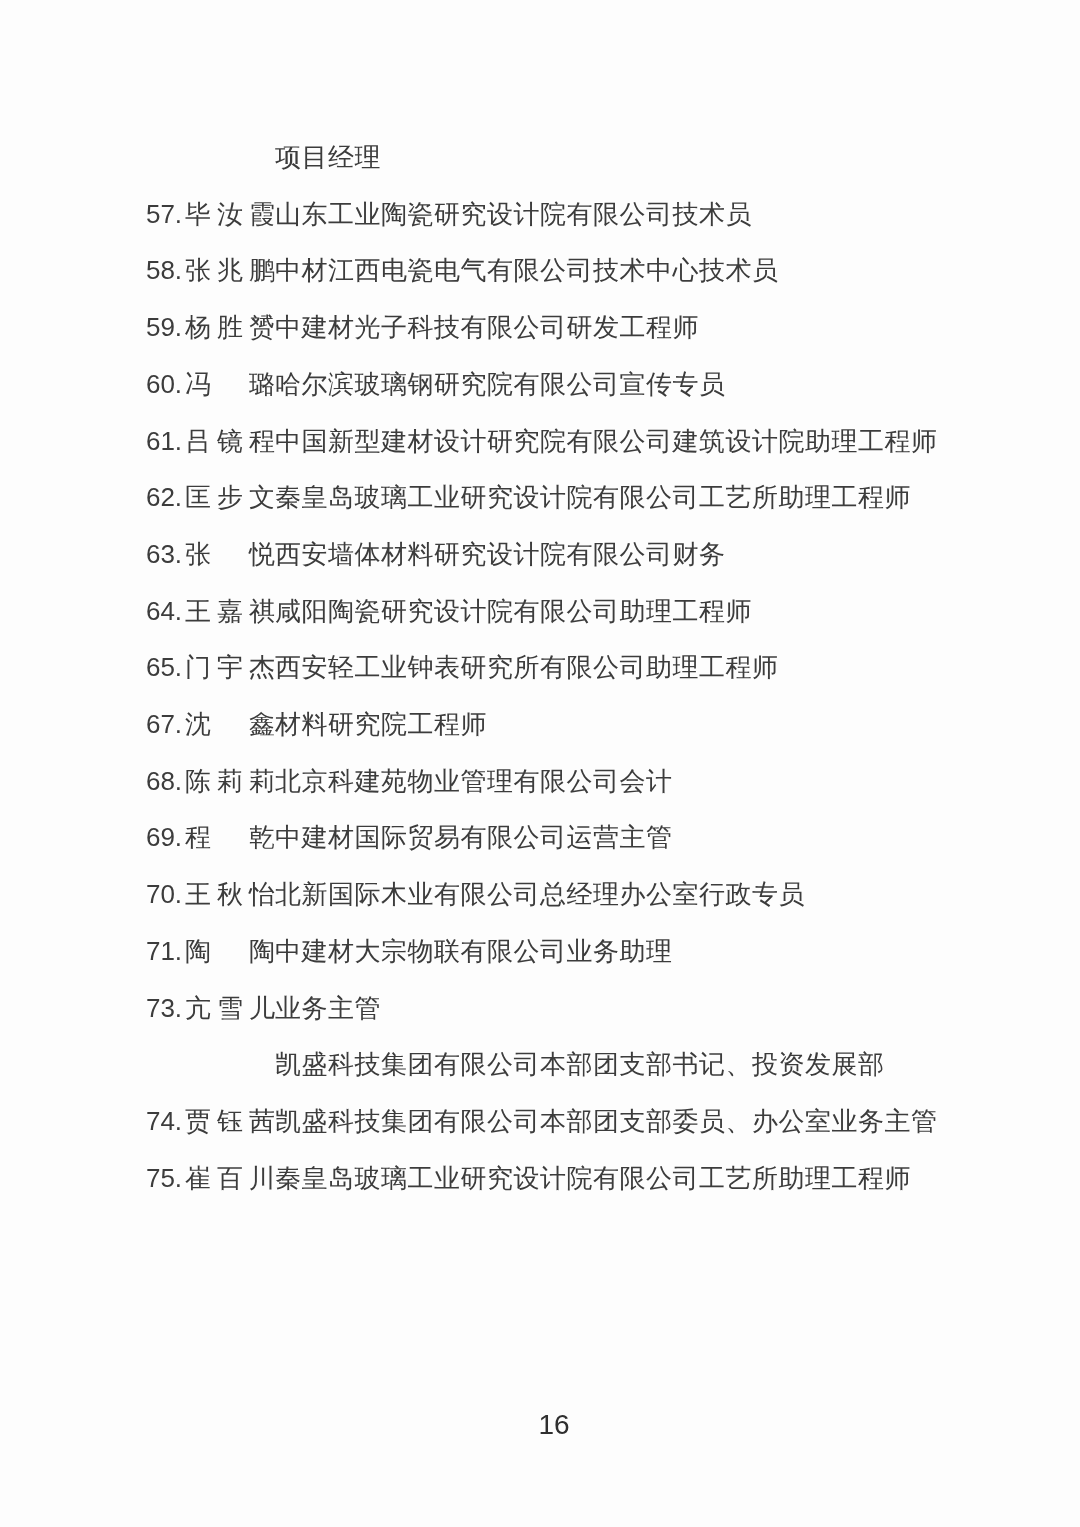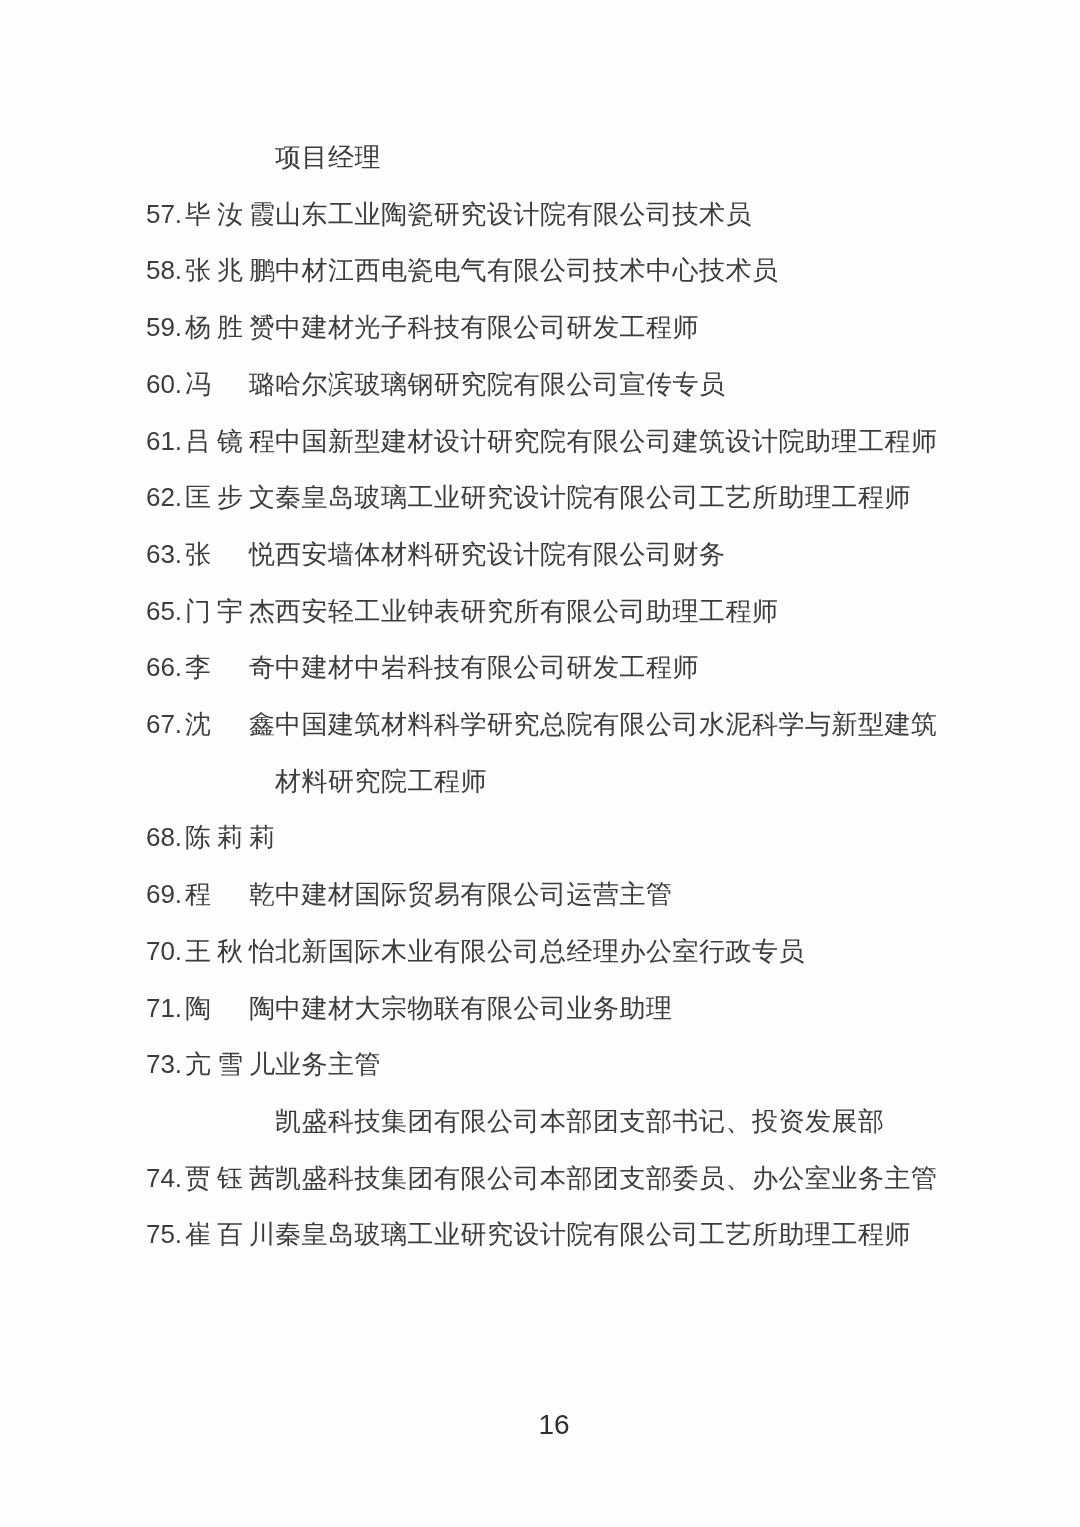"64." div.row { html: none -> <div> <span>64.</span> <span>王嘉祺</span> <span> <span>咸阳陶瓷研究设计院有限公司助理工程师</span> </span> </div> }
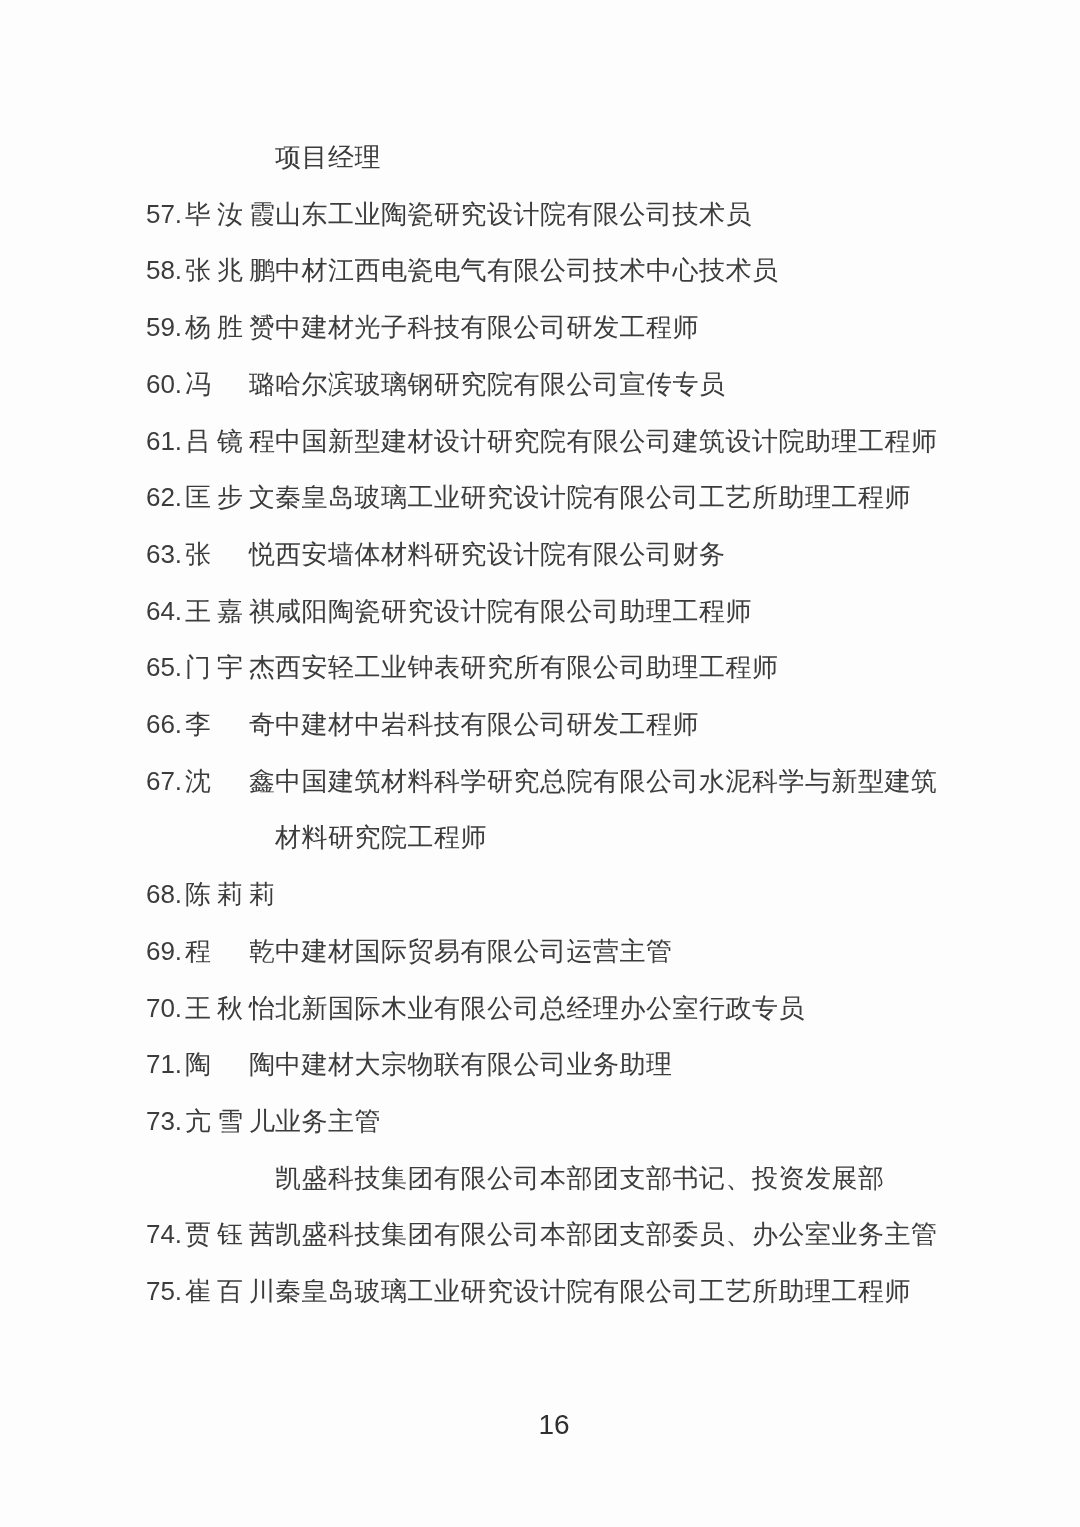"66." div.row { html: <div> <span>66.</span> <span>李奇</span> <span> <span>中建材中岩科技有限公司研发工程师</span> </span> </div> -> none }
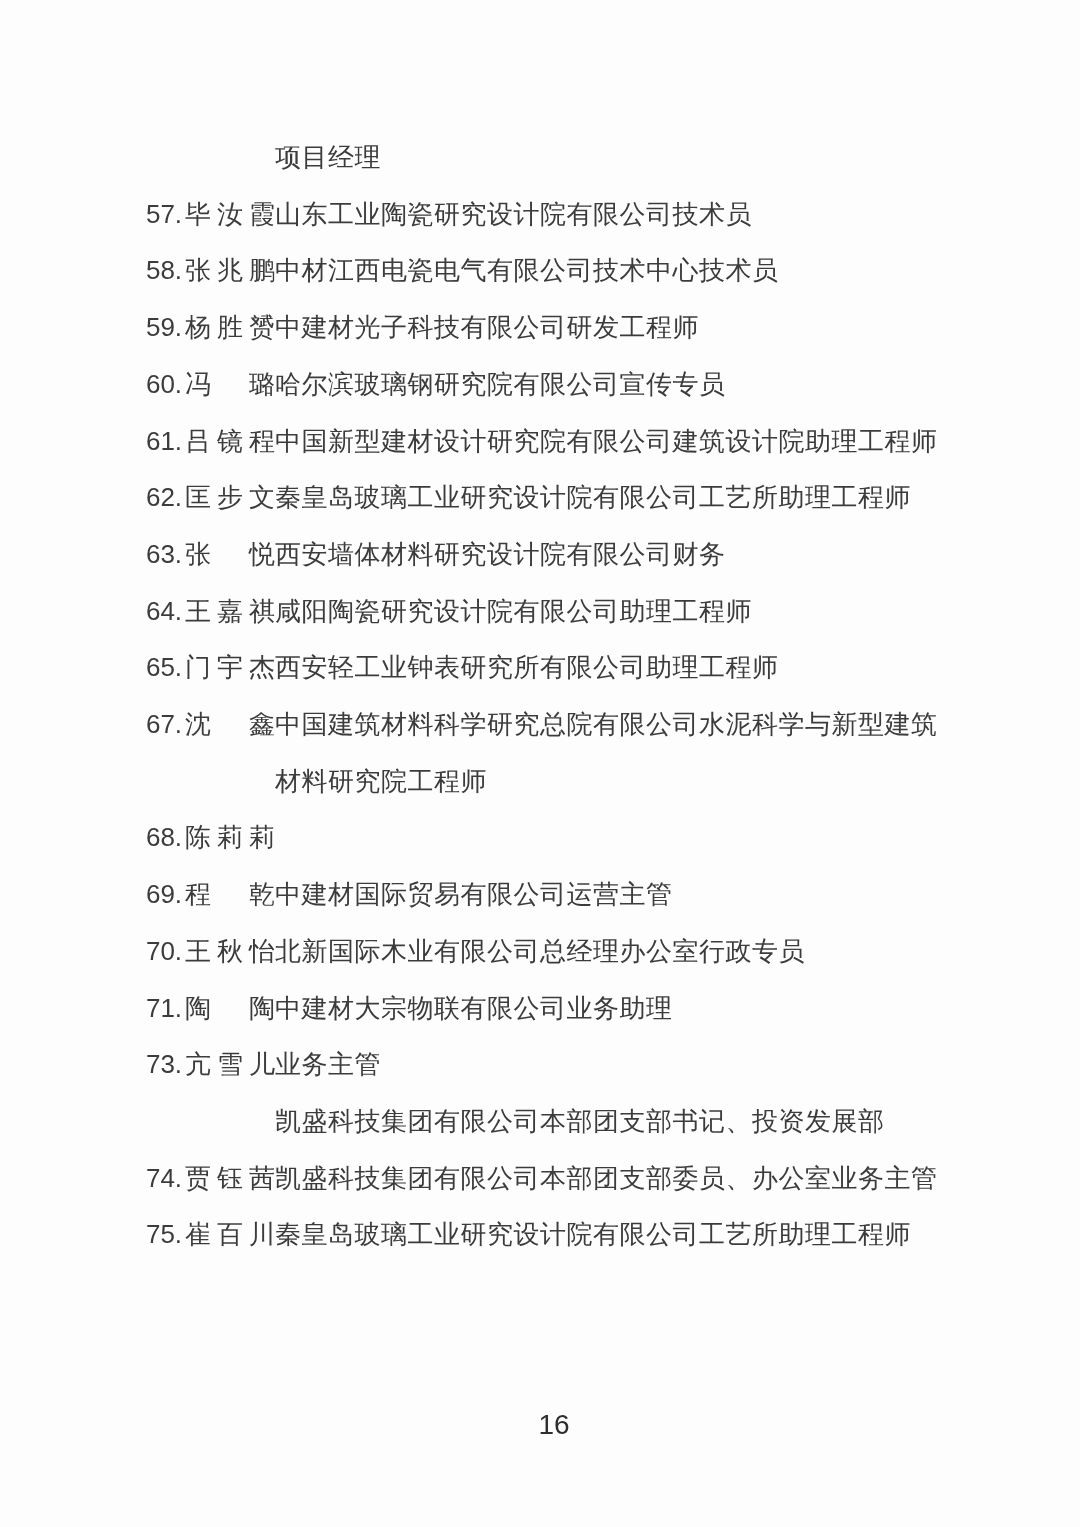"中国建筑材料科学研究总院有限公司水泥科学与新型建筑" span.pos-line { html: <span>中国建筑材料科学研究总院有限公司水泥科学与新型建筑</span> -> none }
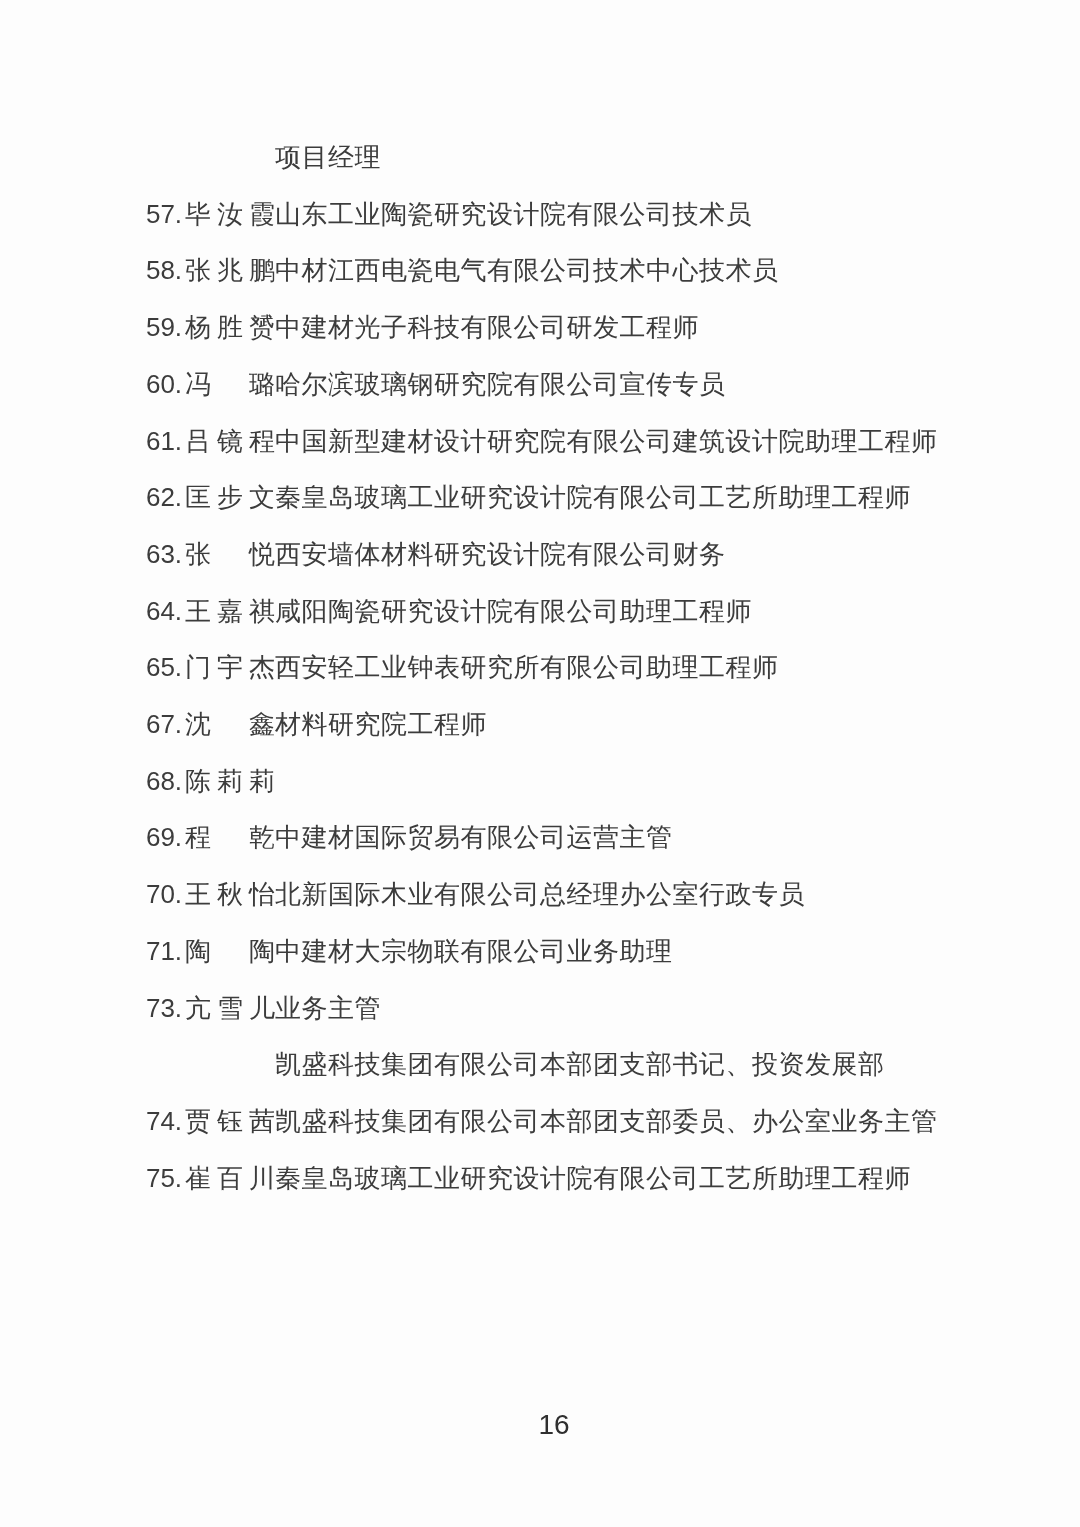"北京科建苑物业管理有限公司会计" span.pos { html: none -> <span> <span>北京科建苑物业管理有限公司会计</span> </span> }
